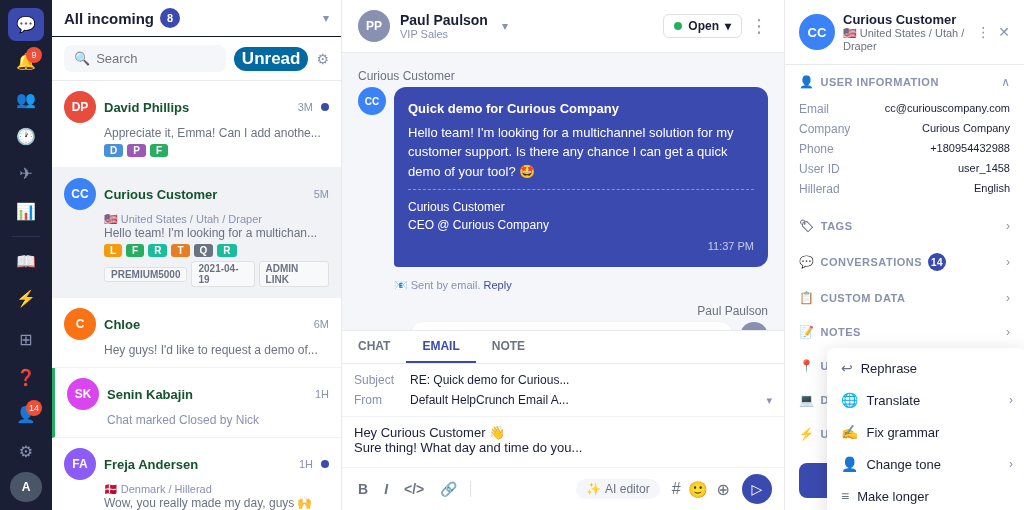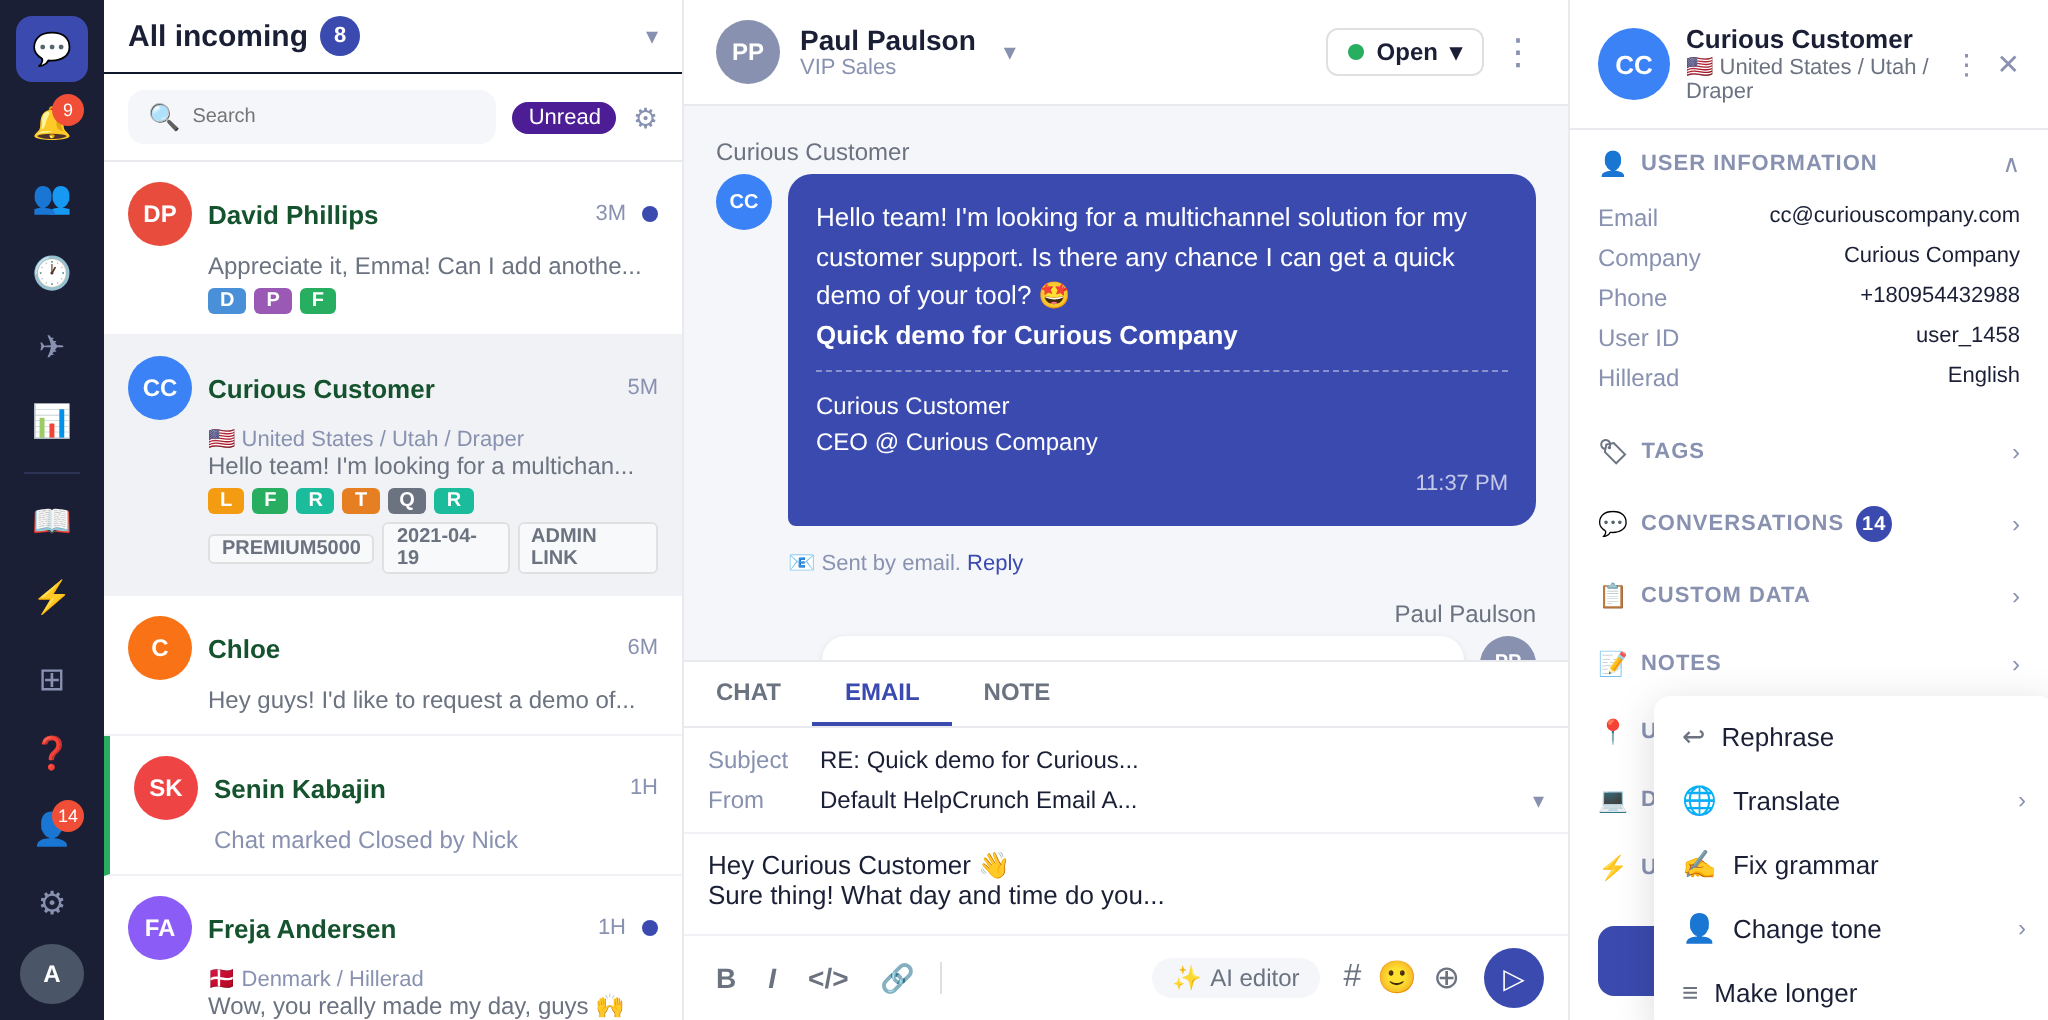"Search" .conv-search input { font-size: 10px -> 13px }
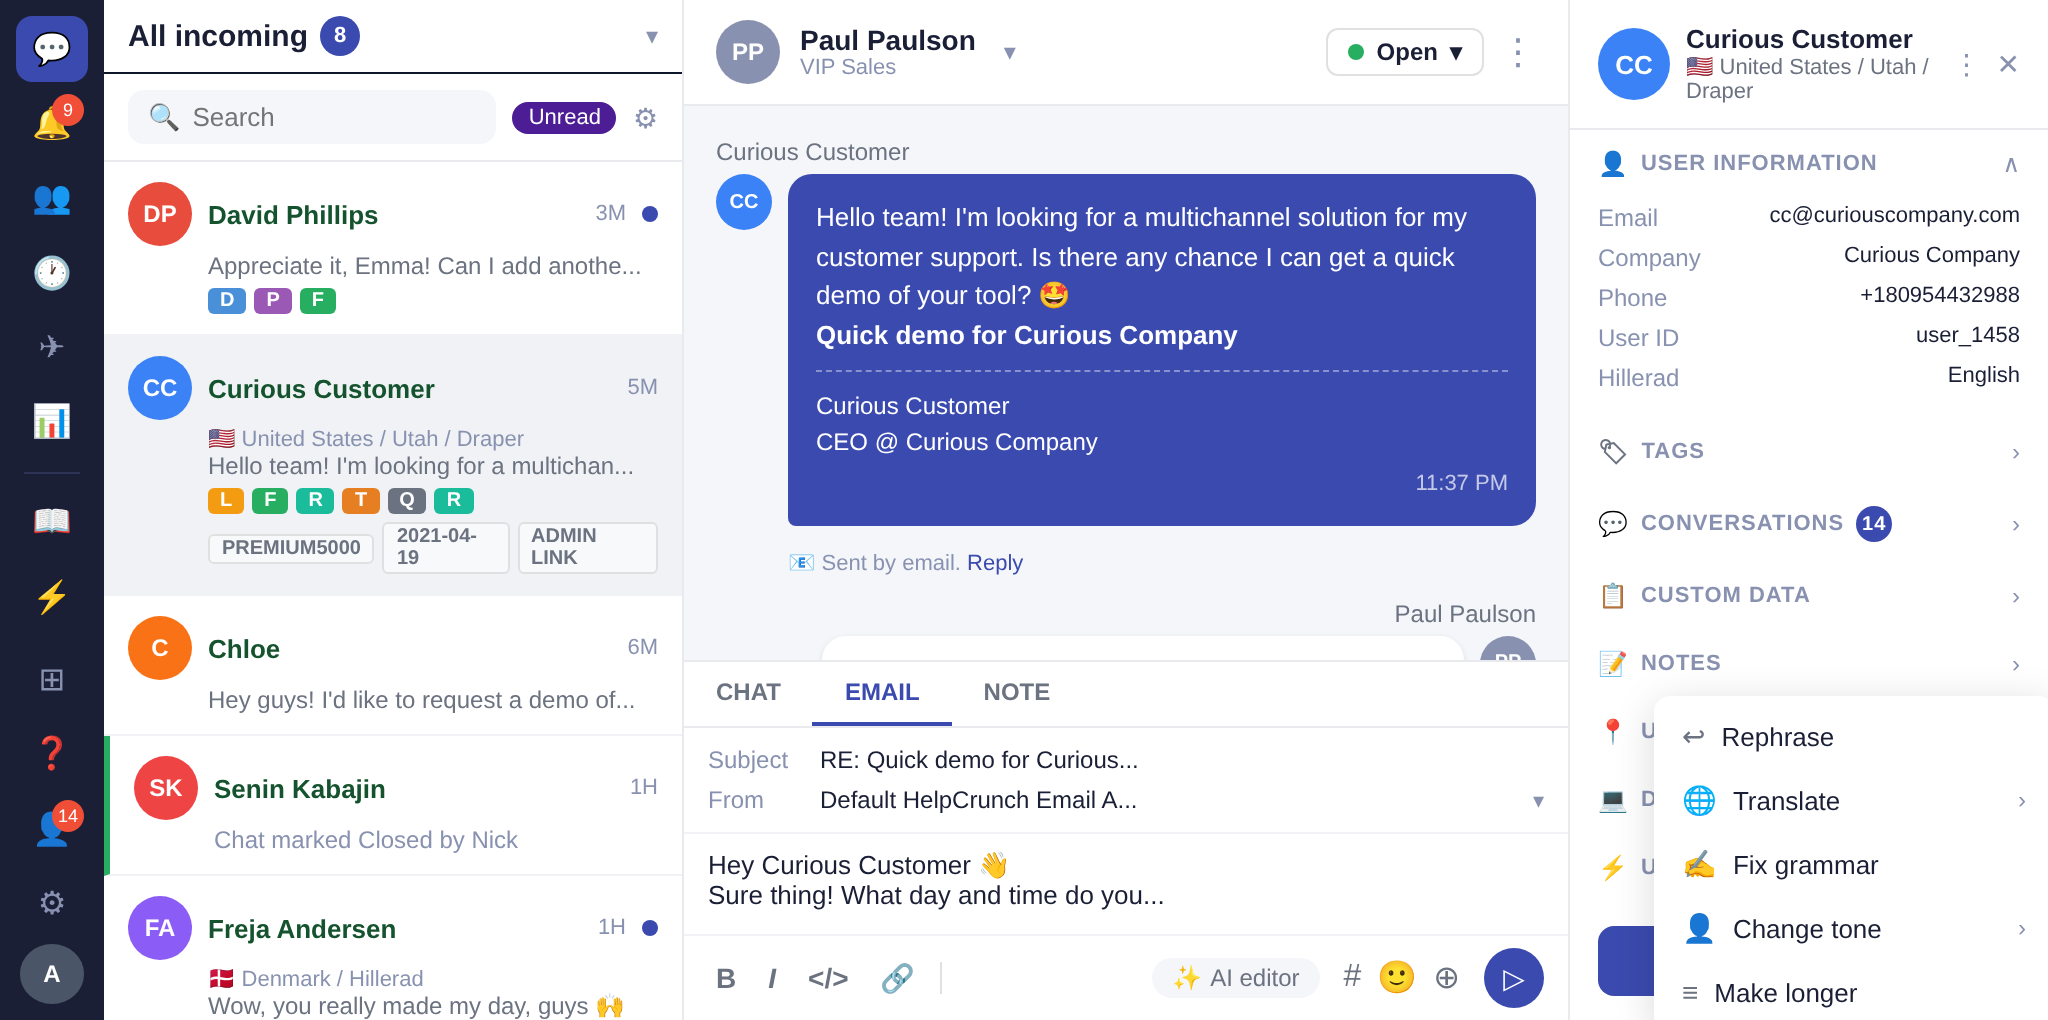"Unread" .unread-badge { background: #4c1d95 -> #0369a1; font-size: 11px -> 17px; font-weight: 400 -> 700 }
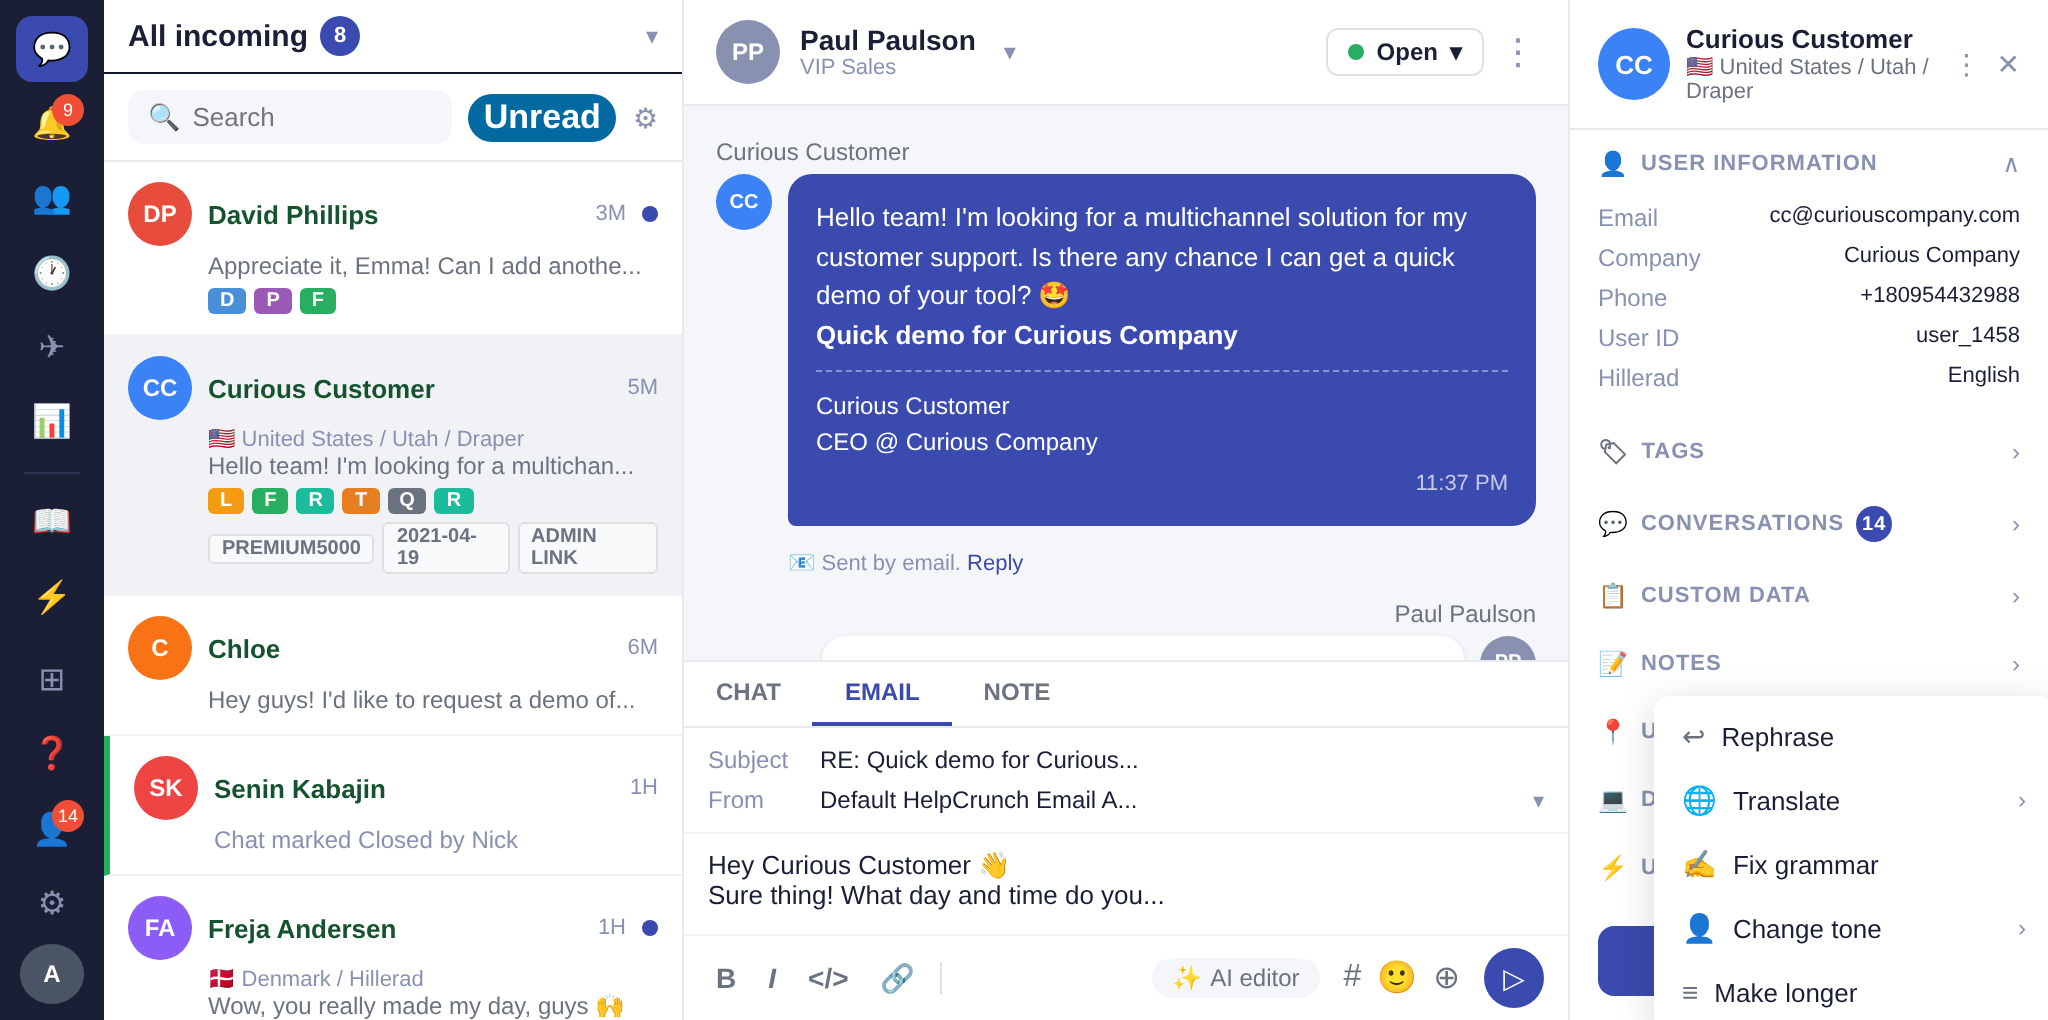"Hello team! I'm looking for a multichannel" div { order: before "Quick demo for Curious Company" -> after "Quick demo for Curious Company" }
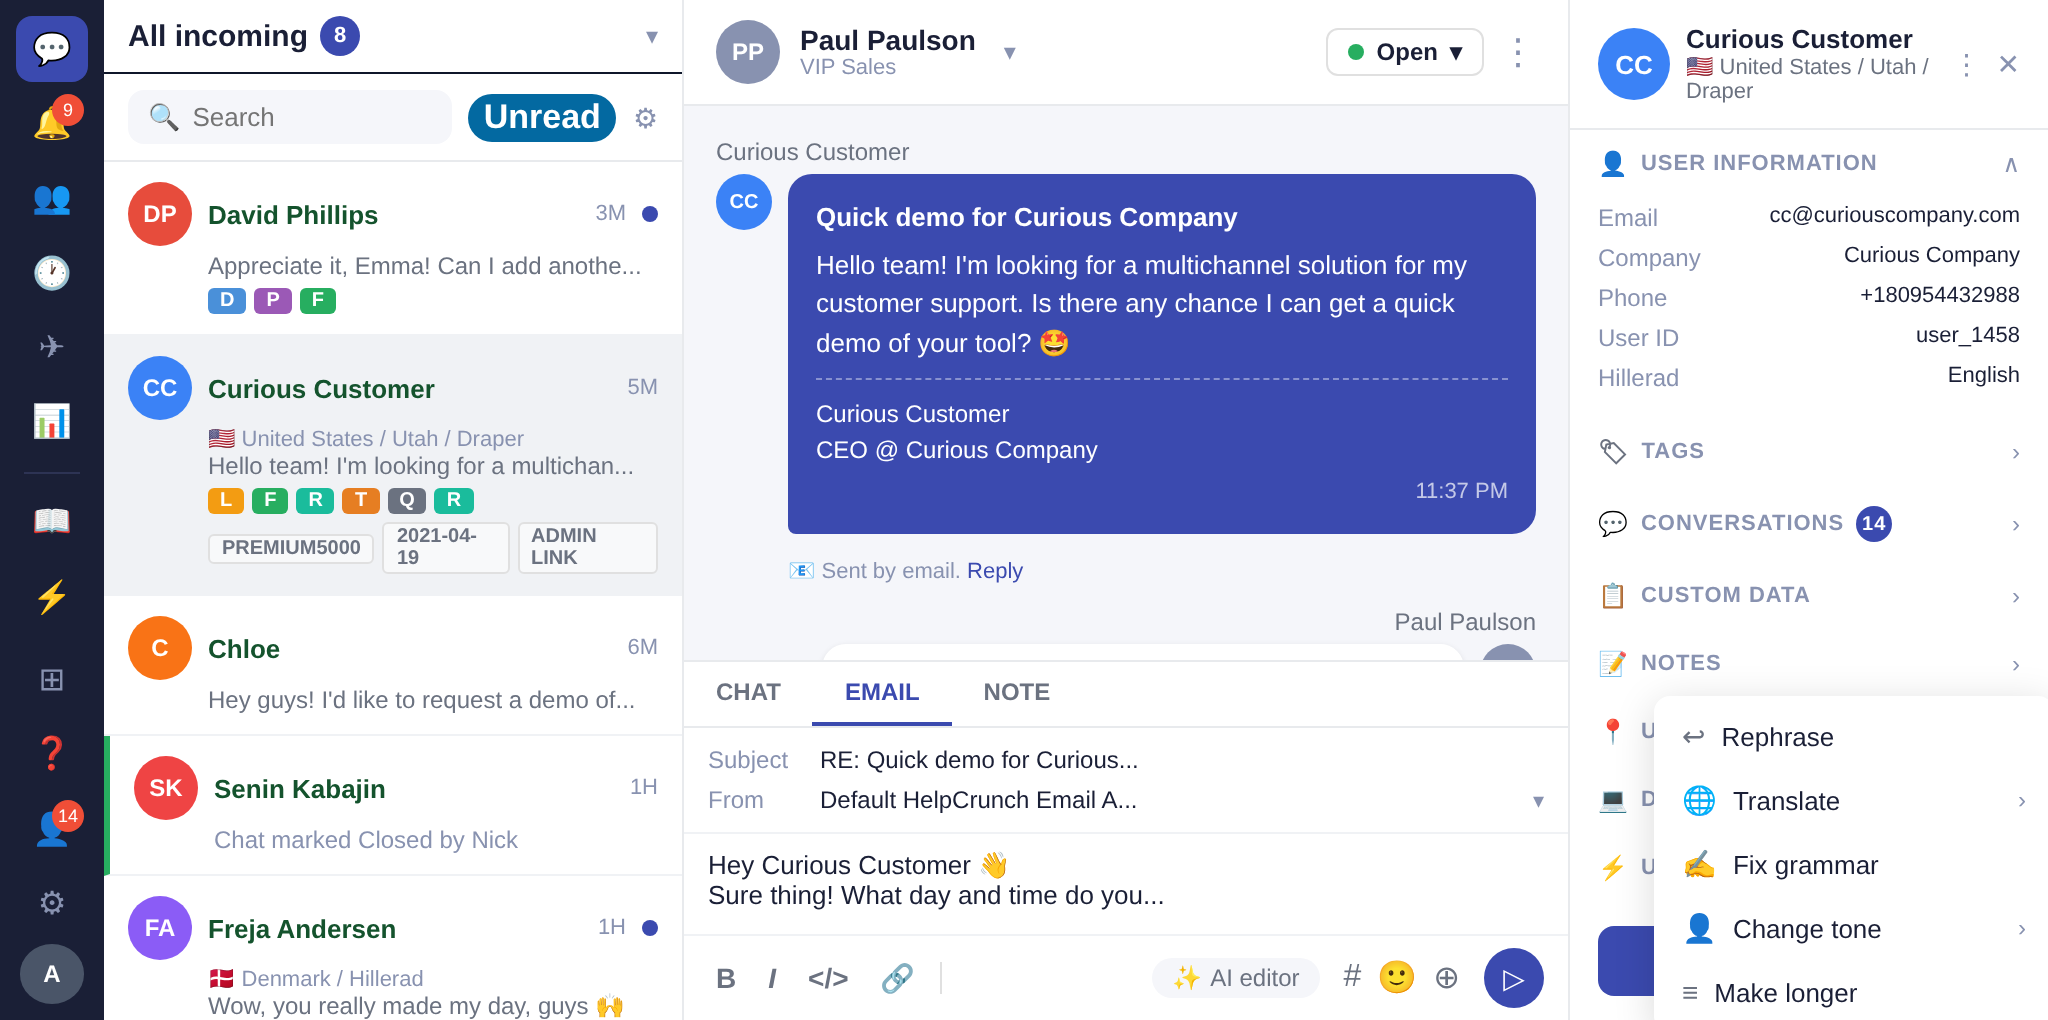"SK" div.conv-avatar { background: #ef4444 -> #d946ef }
